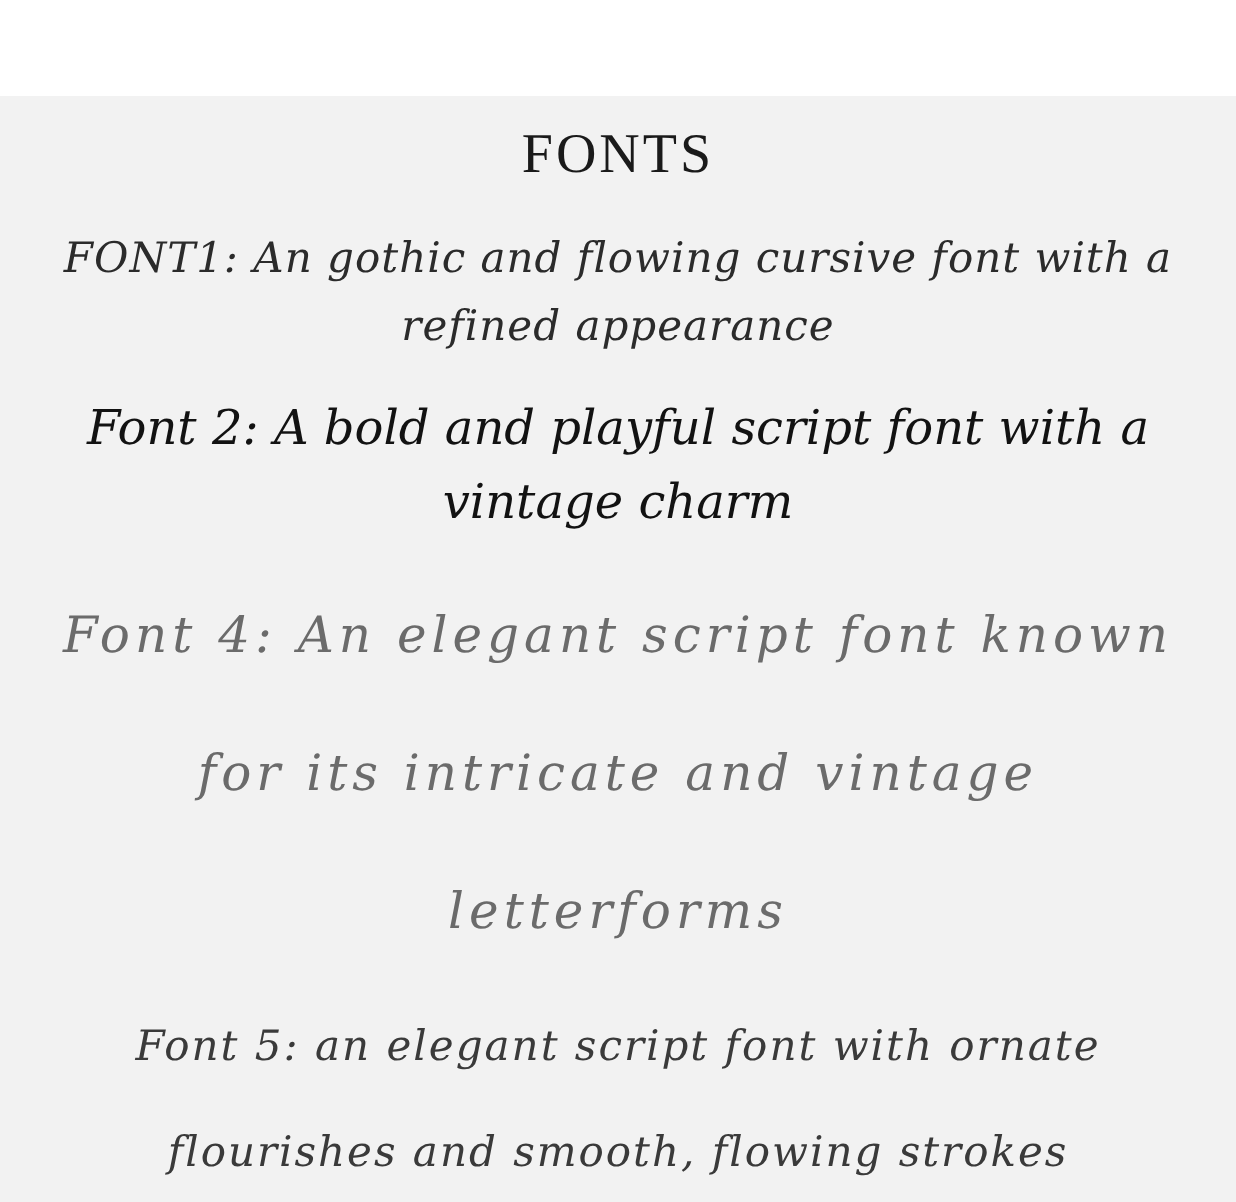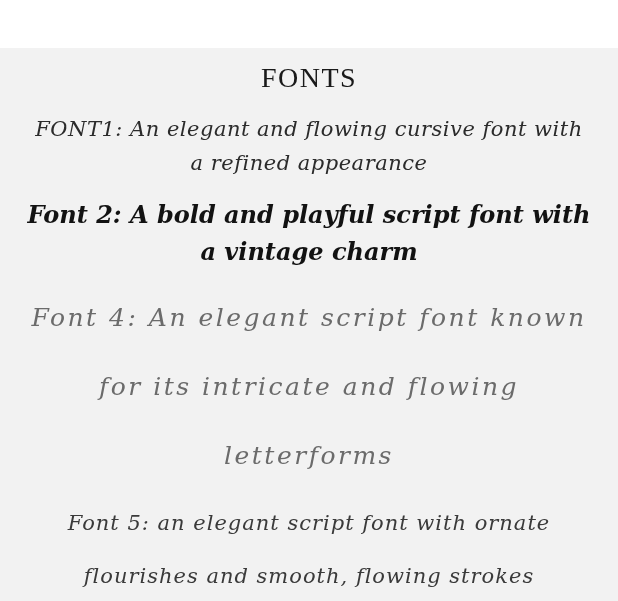"FONT1: An elegant and flowing" p.sample { text: elegant -> gothic }
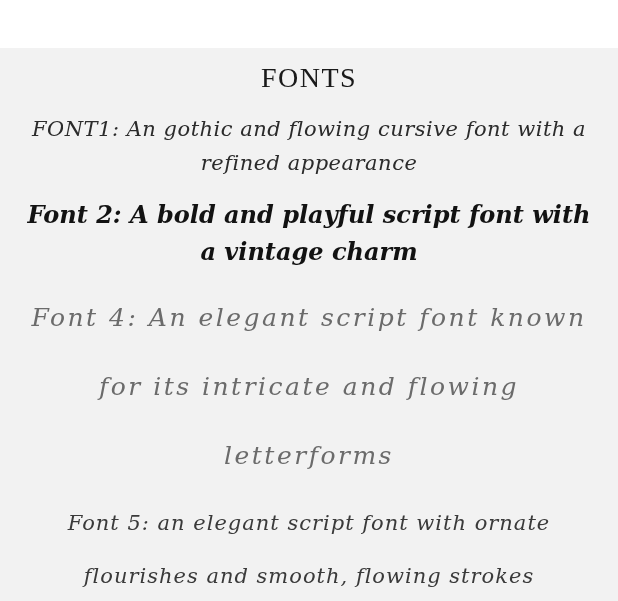"Font 2: A bold and" .sample-2 { font-weight: 700 -> 400 }
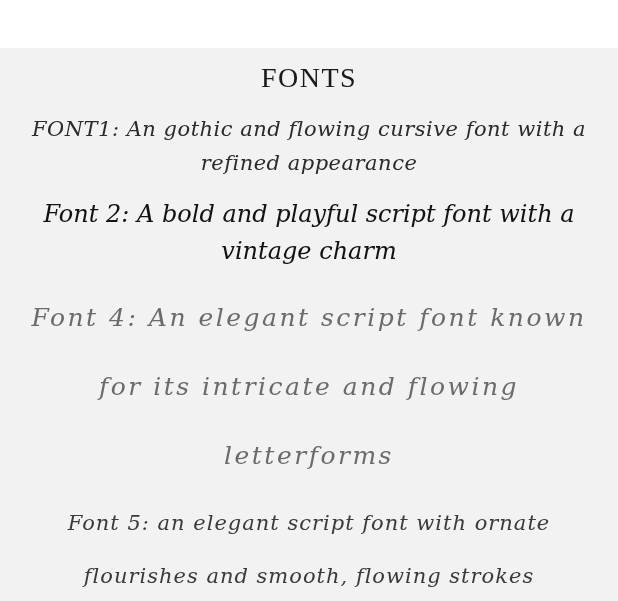"Font 4: An elegant script" p.sample { text: flowing -> vintage }
